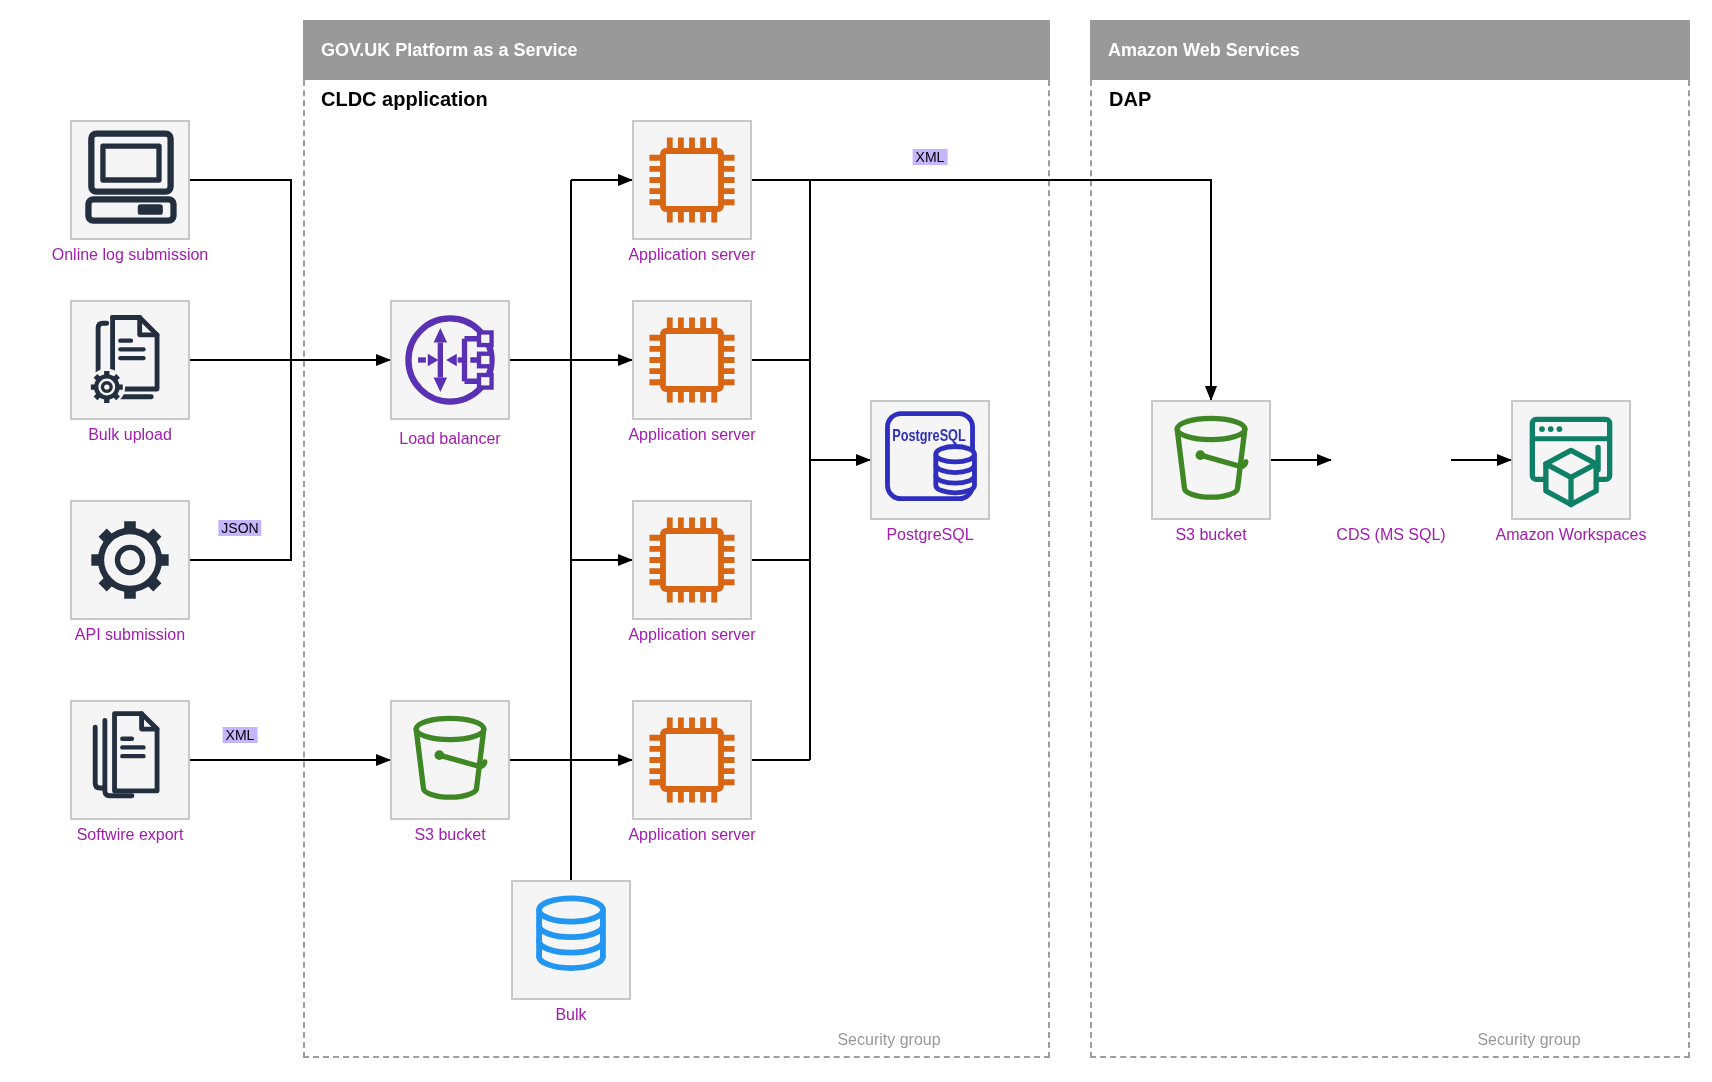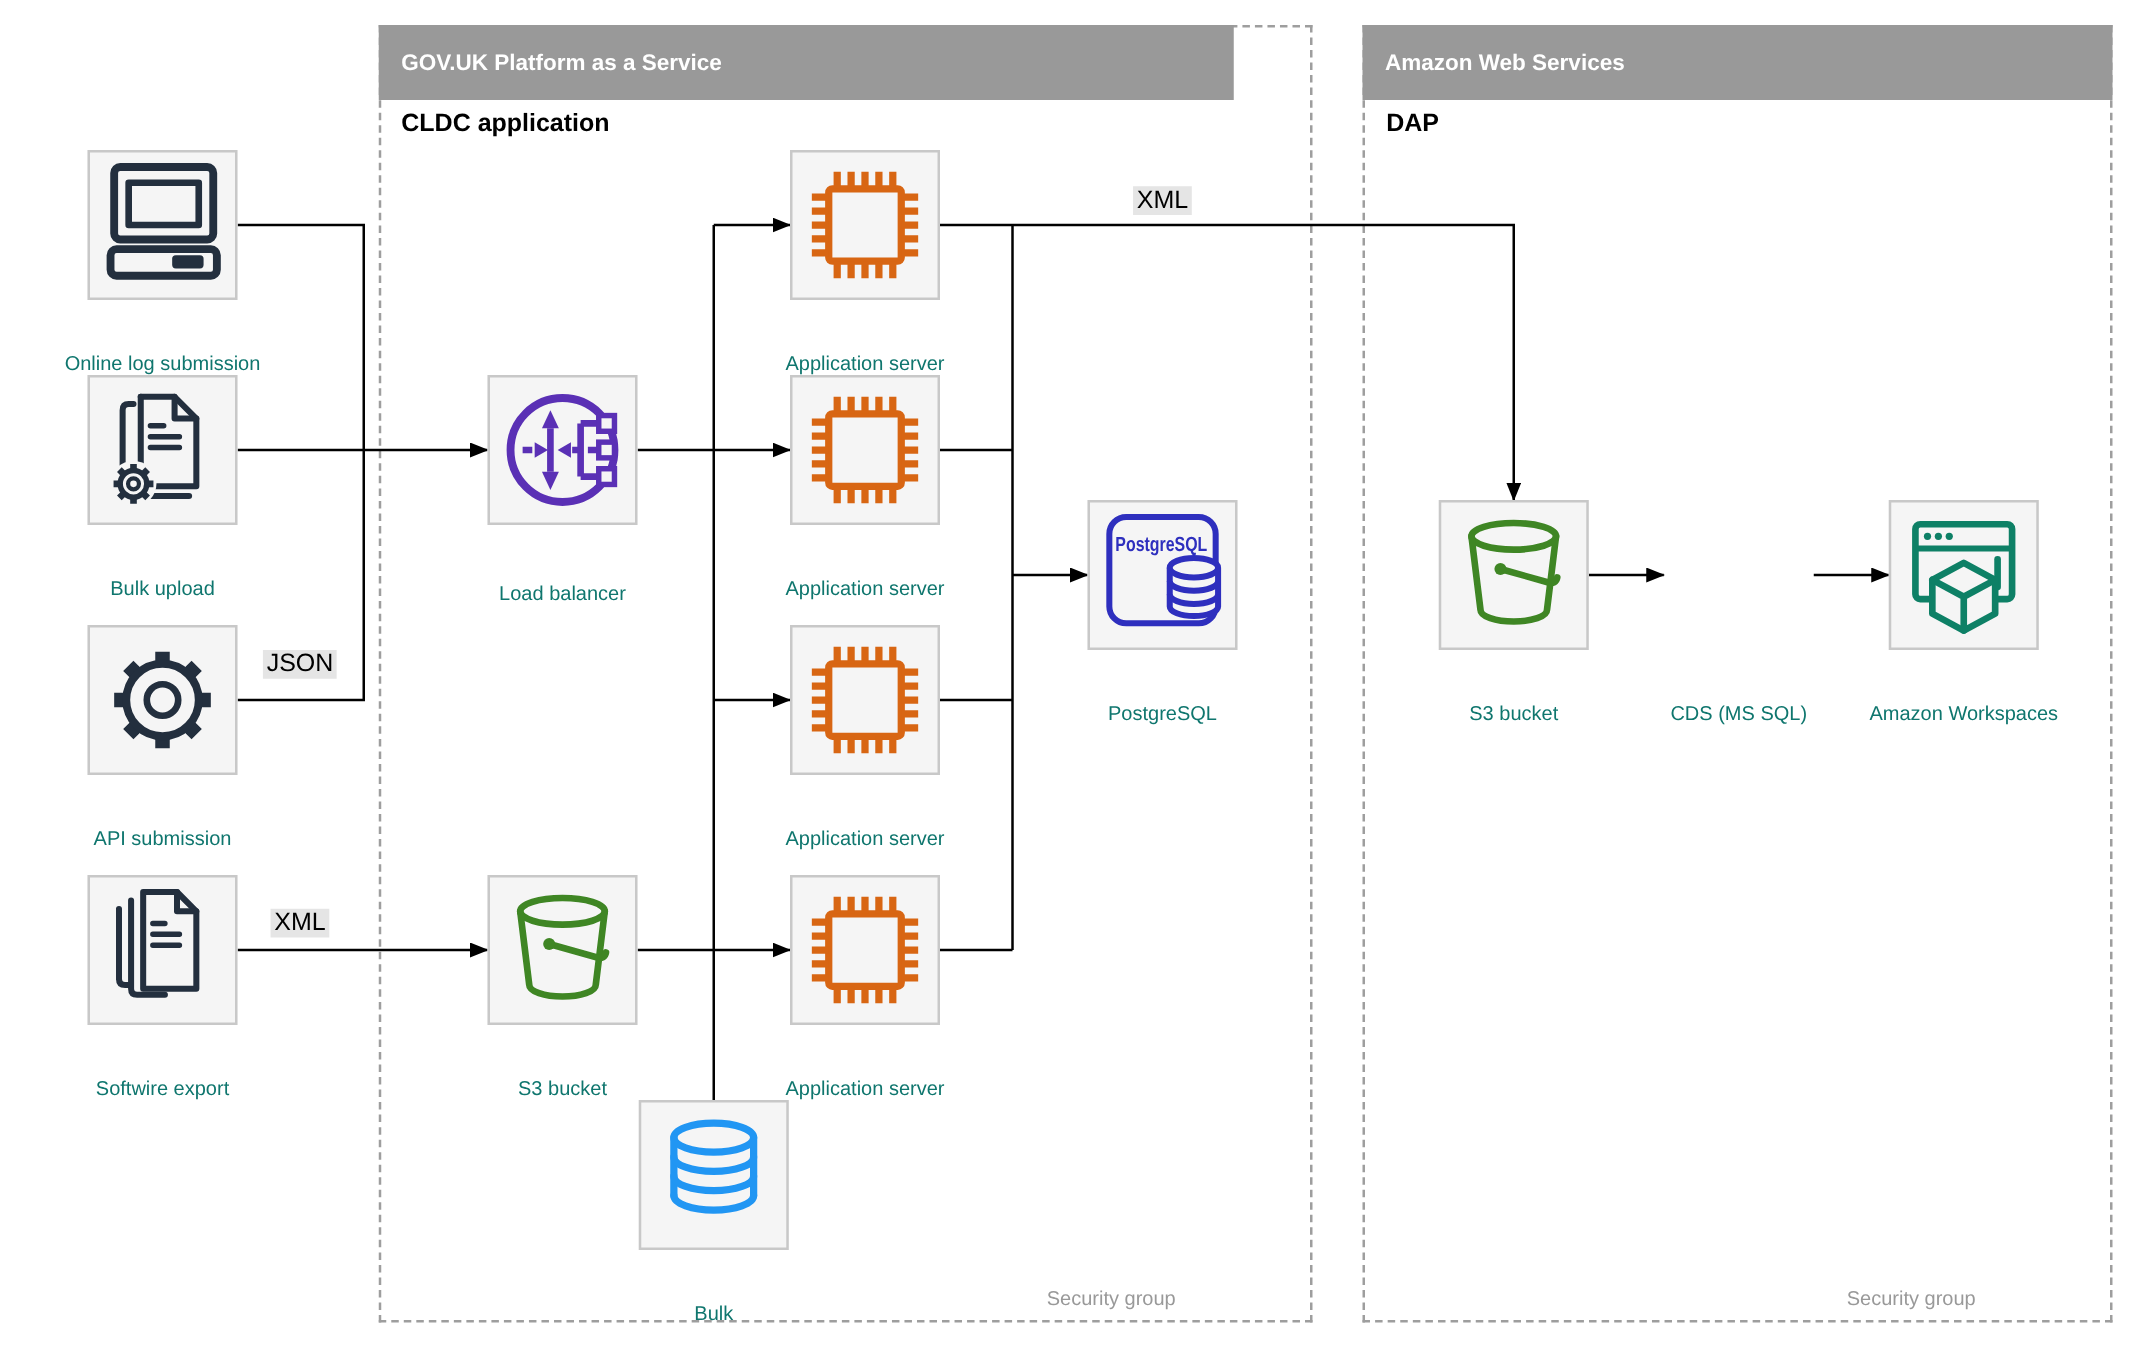"GOV.UK Platform as a Service" div.bar { width: 684px -> 747px }
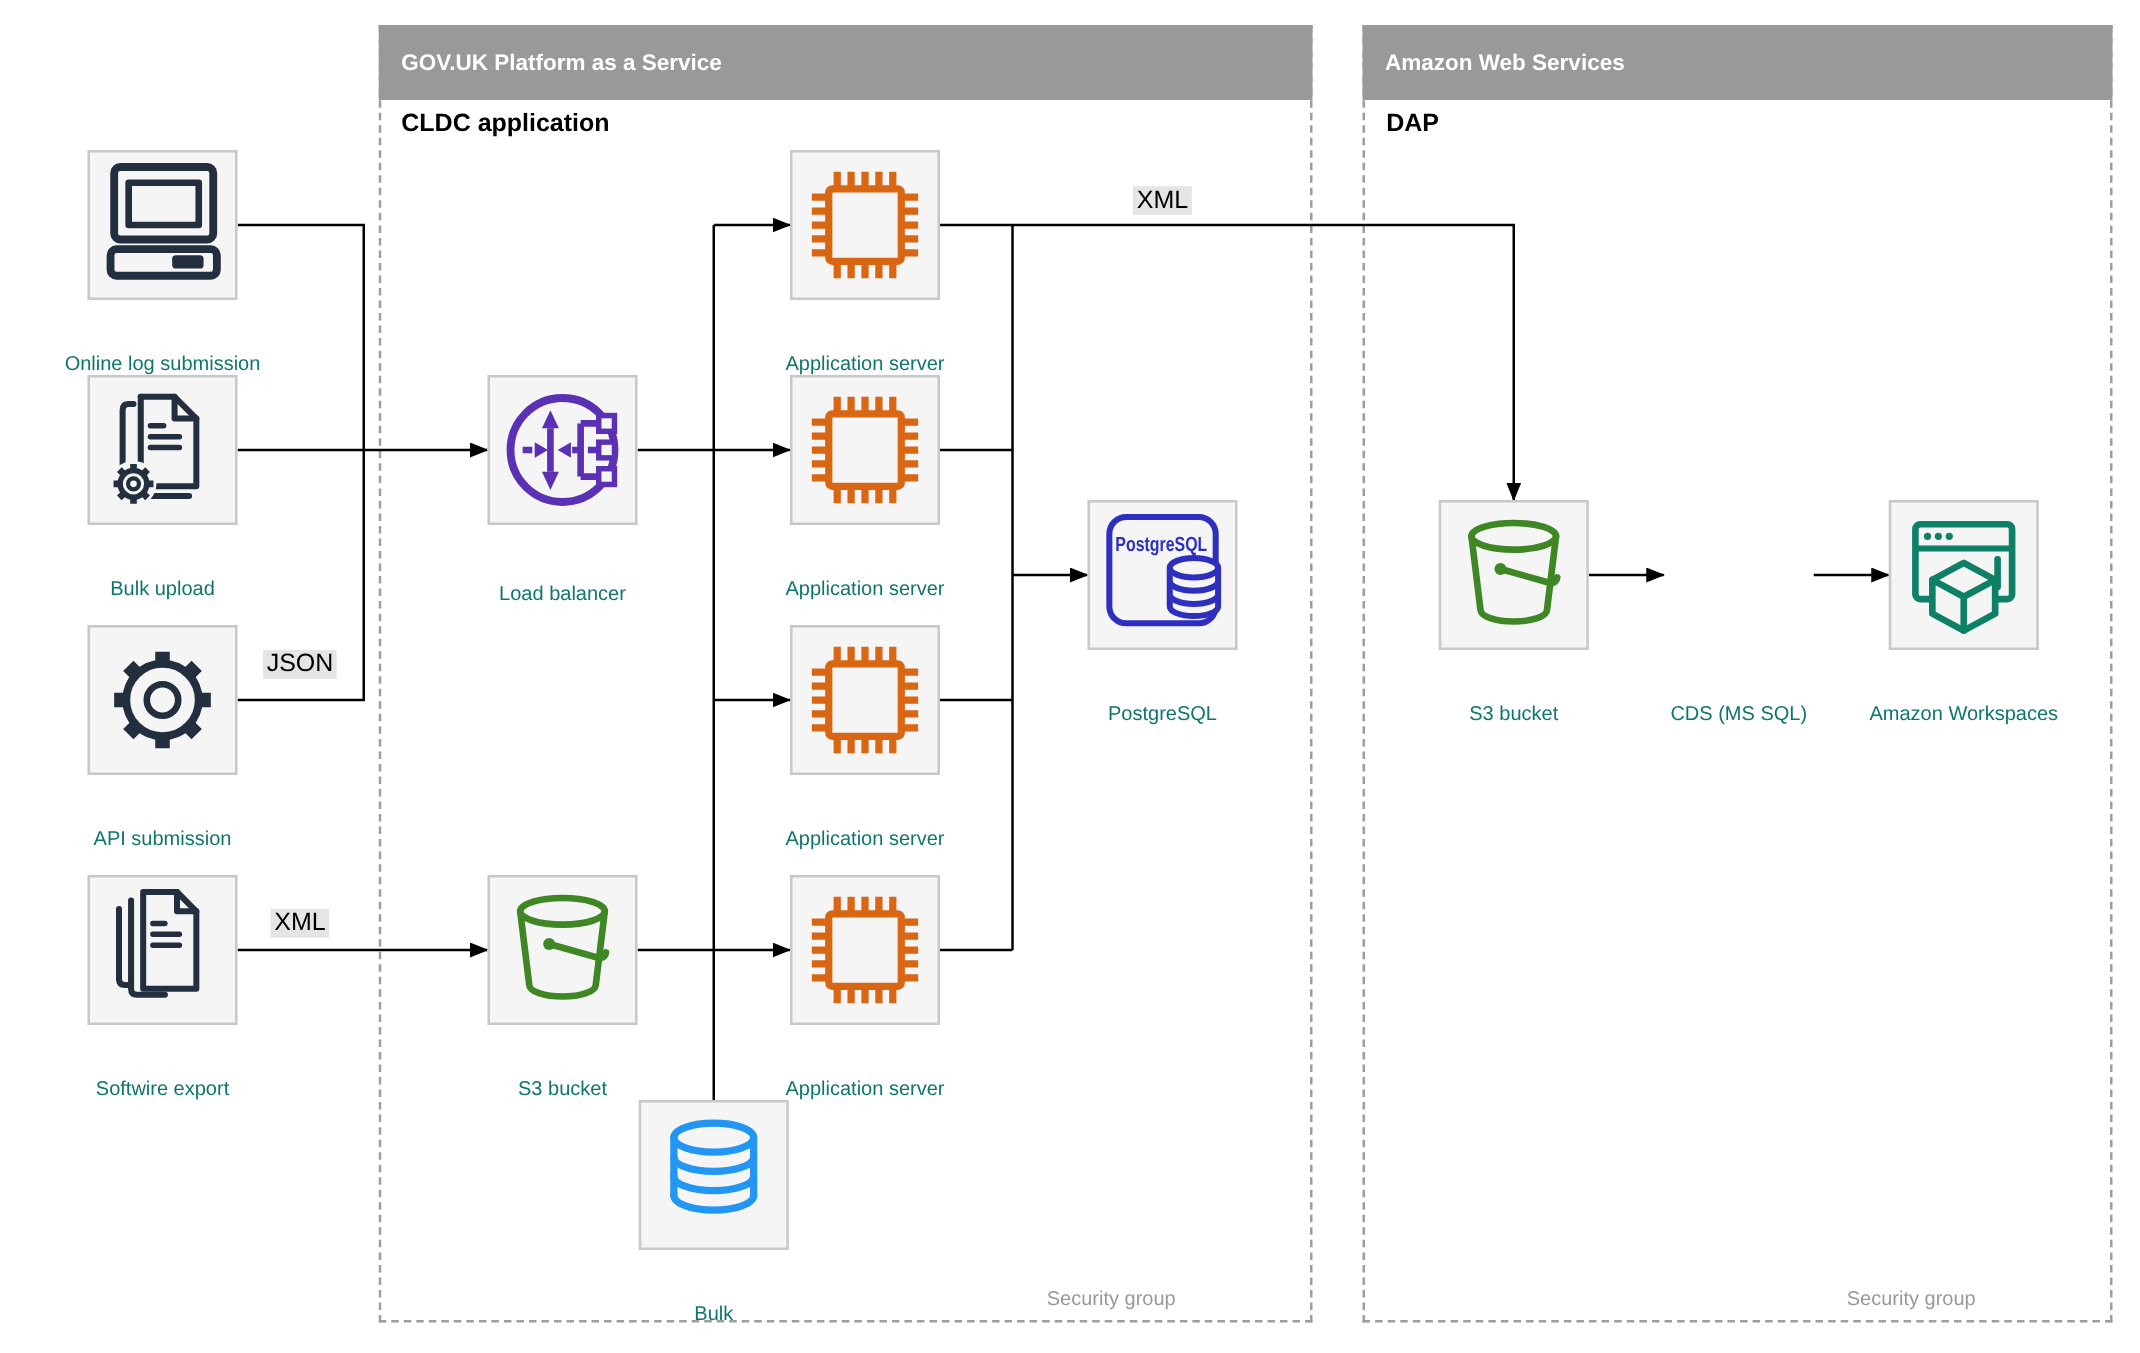"XML" .edge-label { background: #e5e5e5 -> #c4b5fd; font-size: 20px -> 14px }
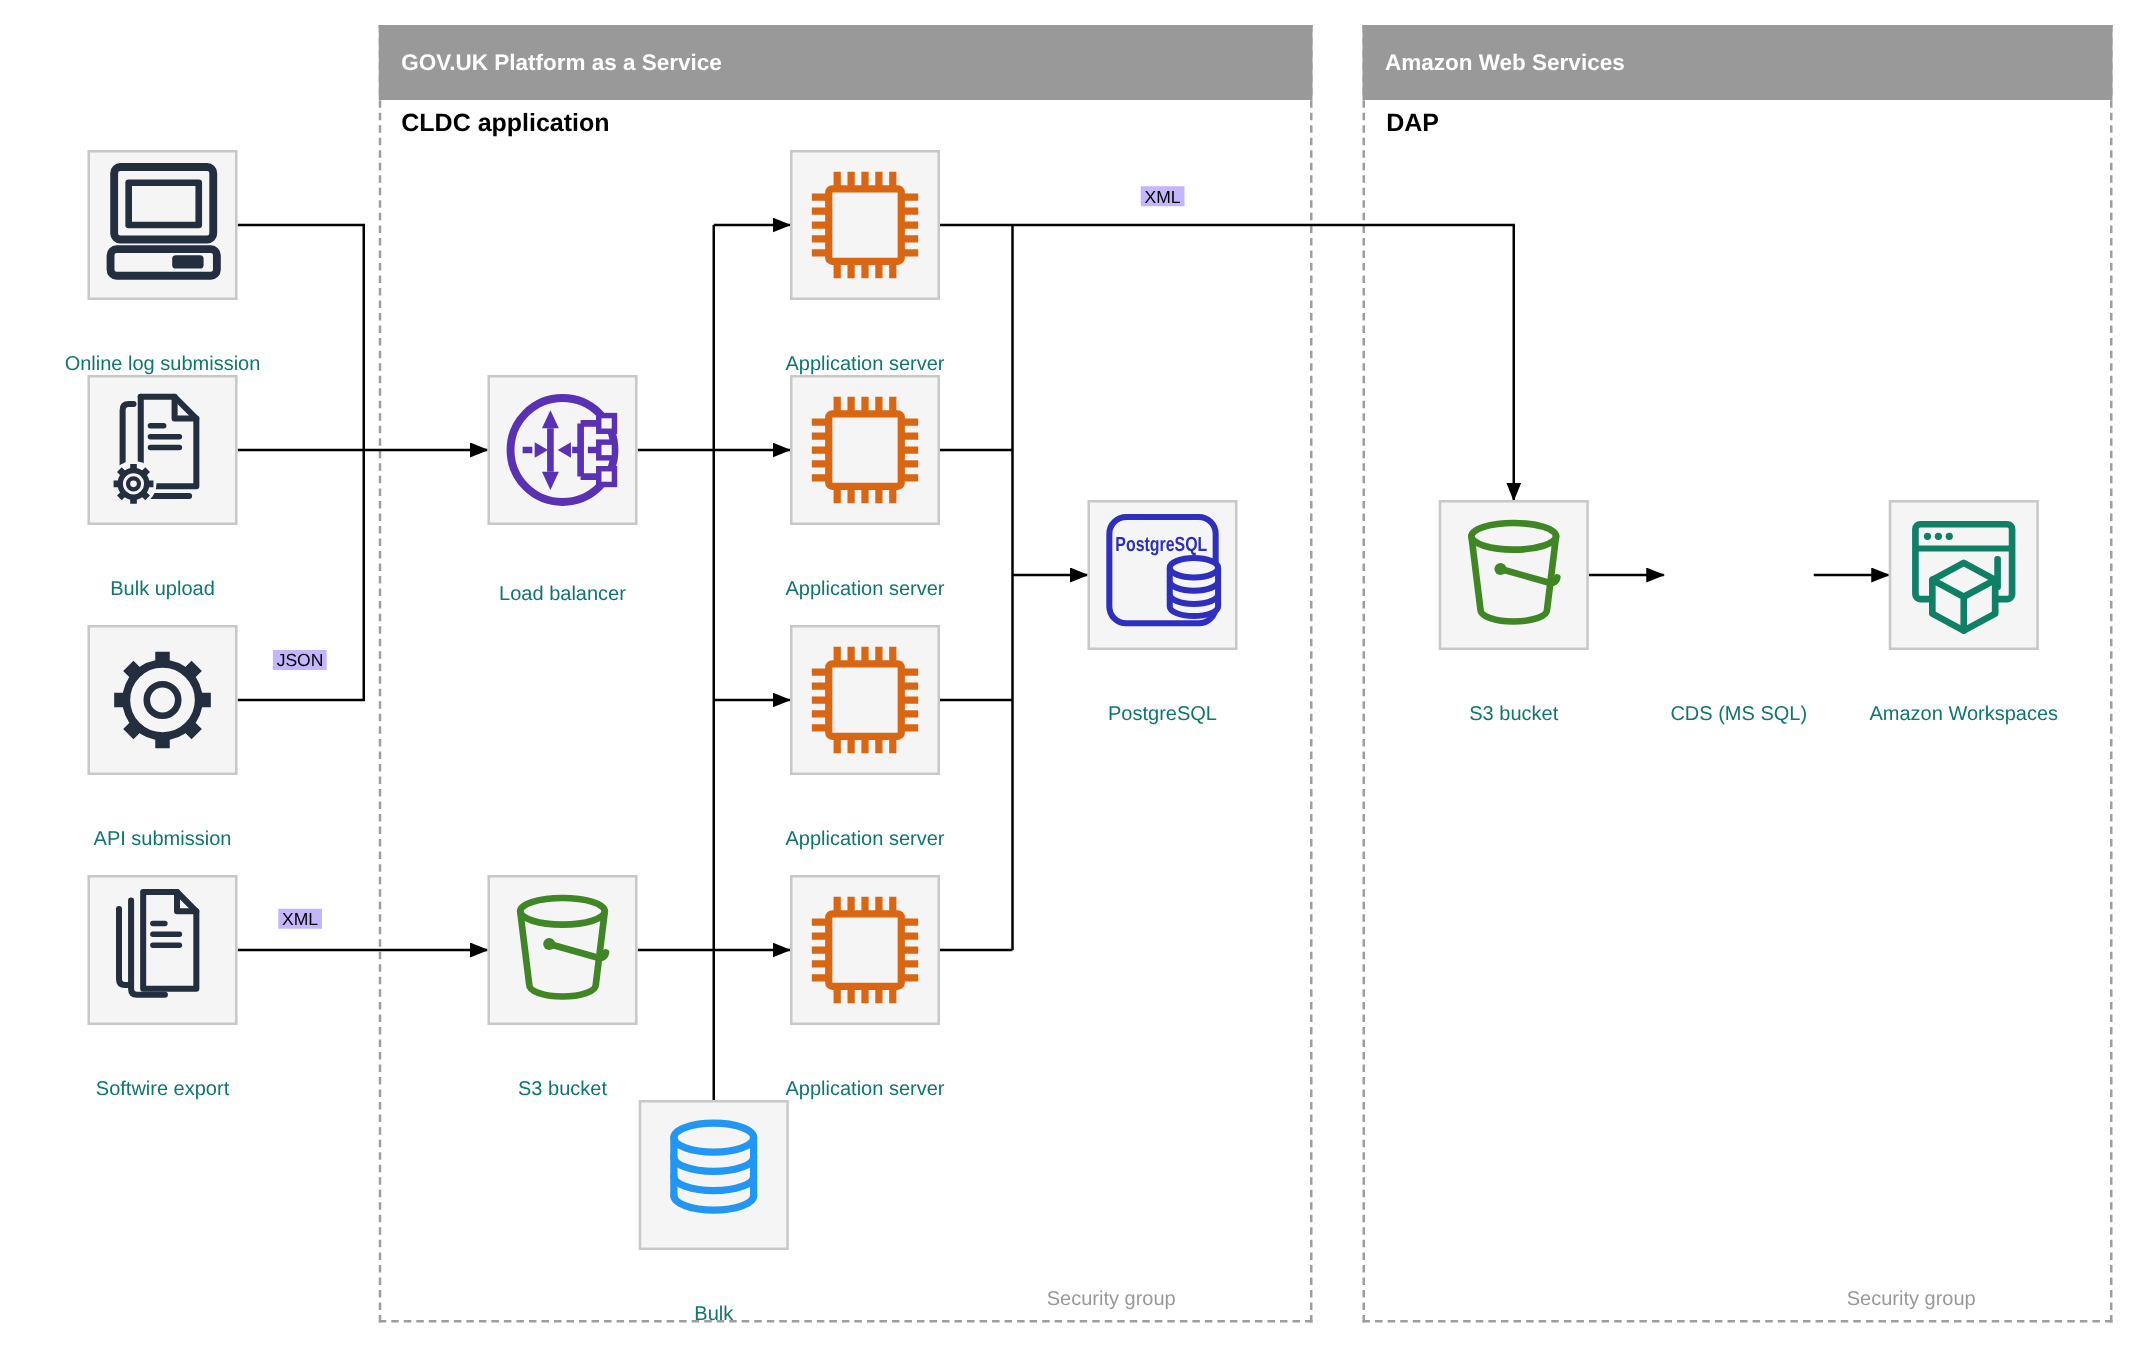"Online log submission" .node-label { color: #0f766e -> #a21caf; margin-top: 37px -> none }
